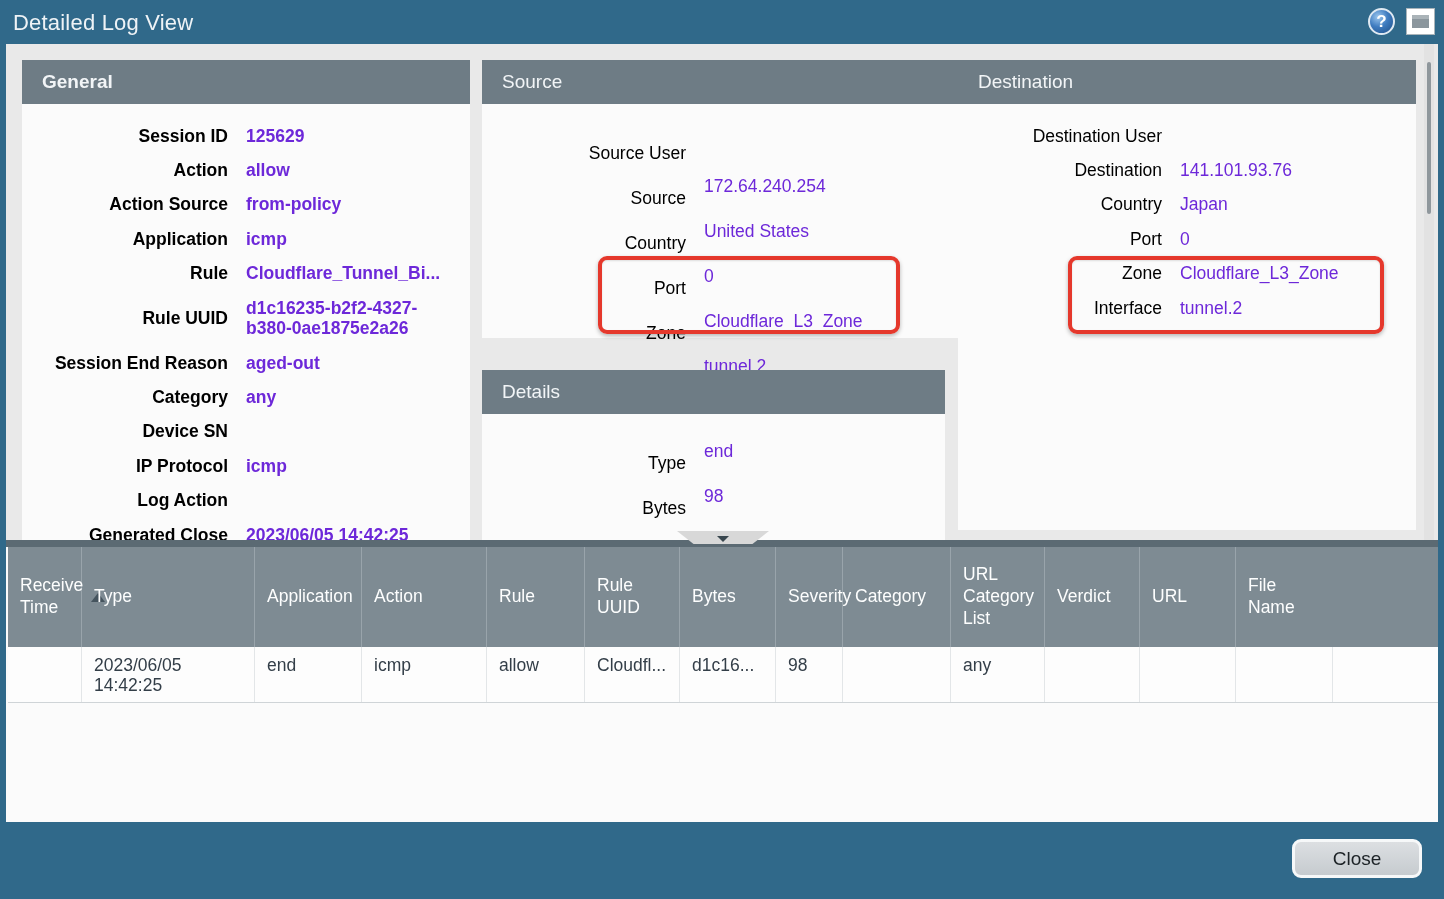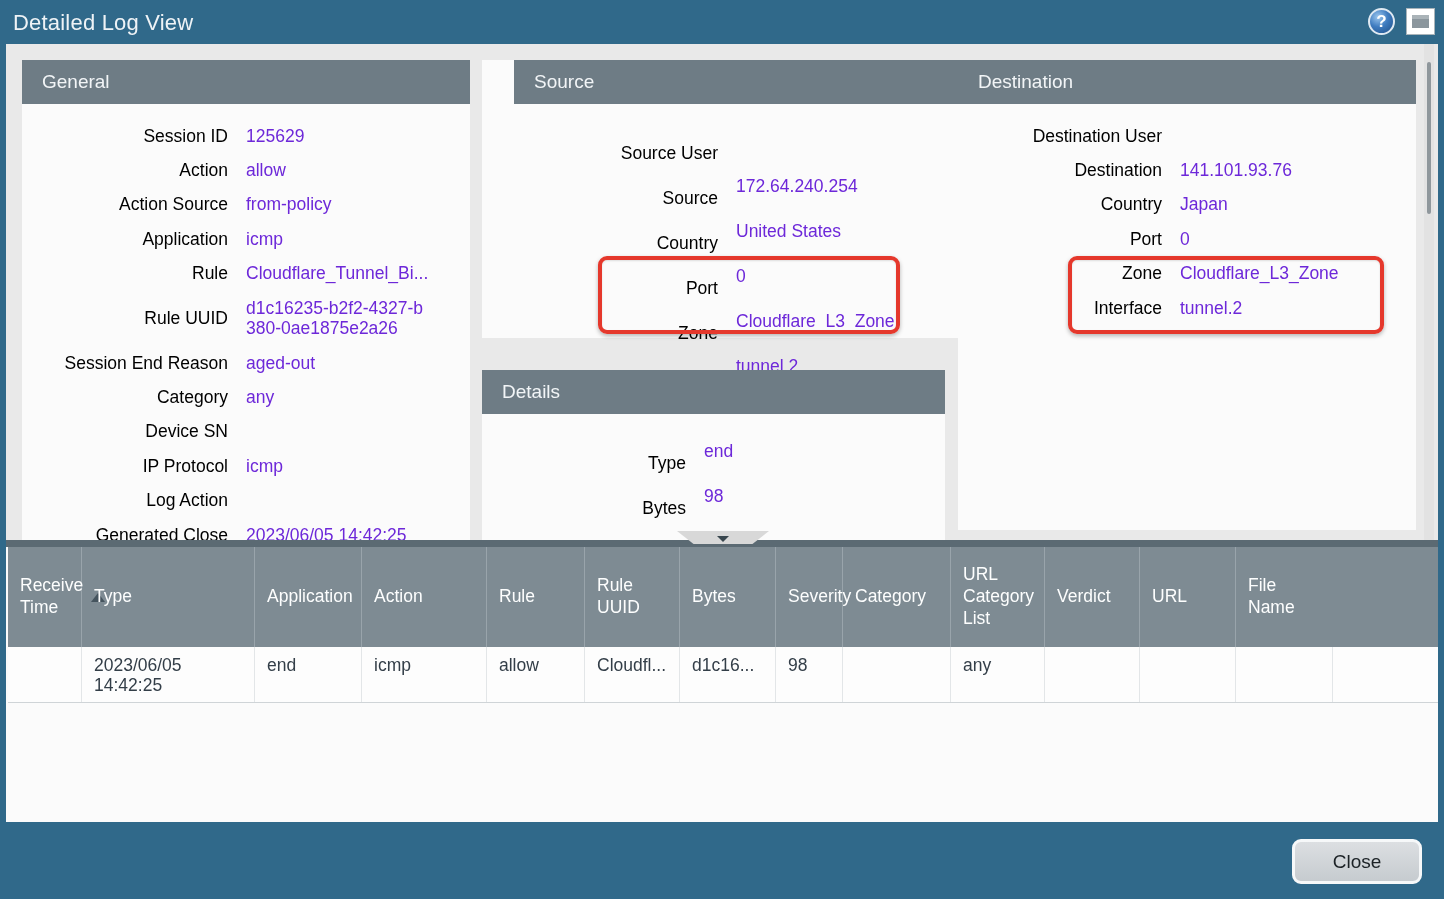"General" .panel.general { font-weight: none -> bold }
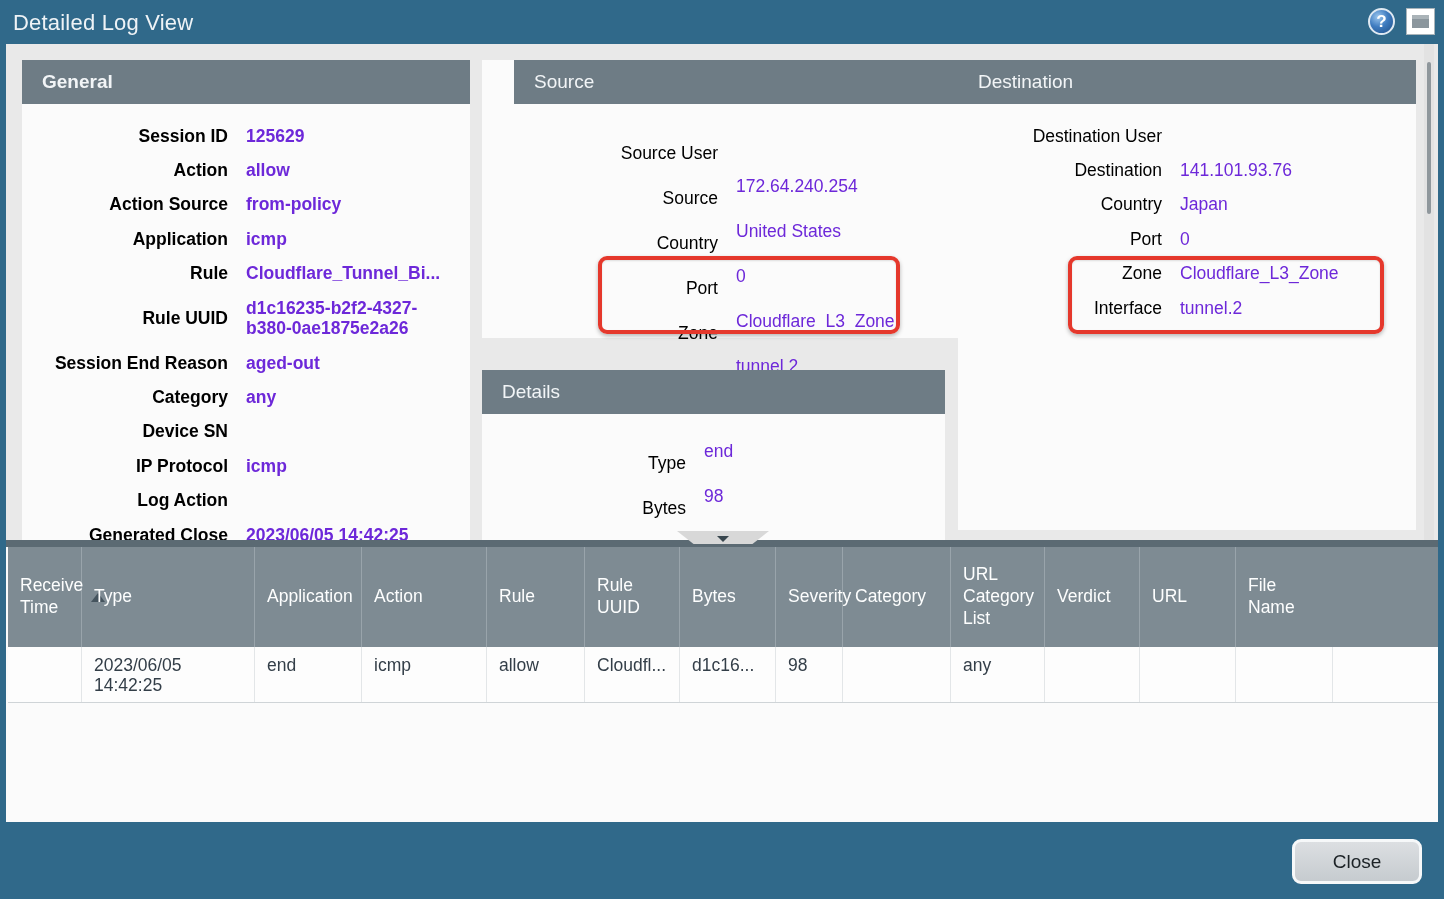"Source" .panel.source { padding-left: 32px -> none }
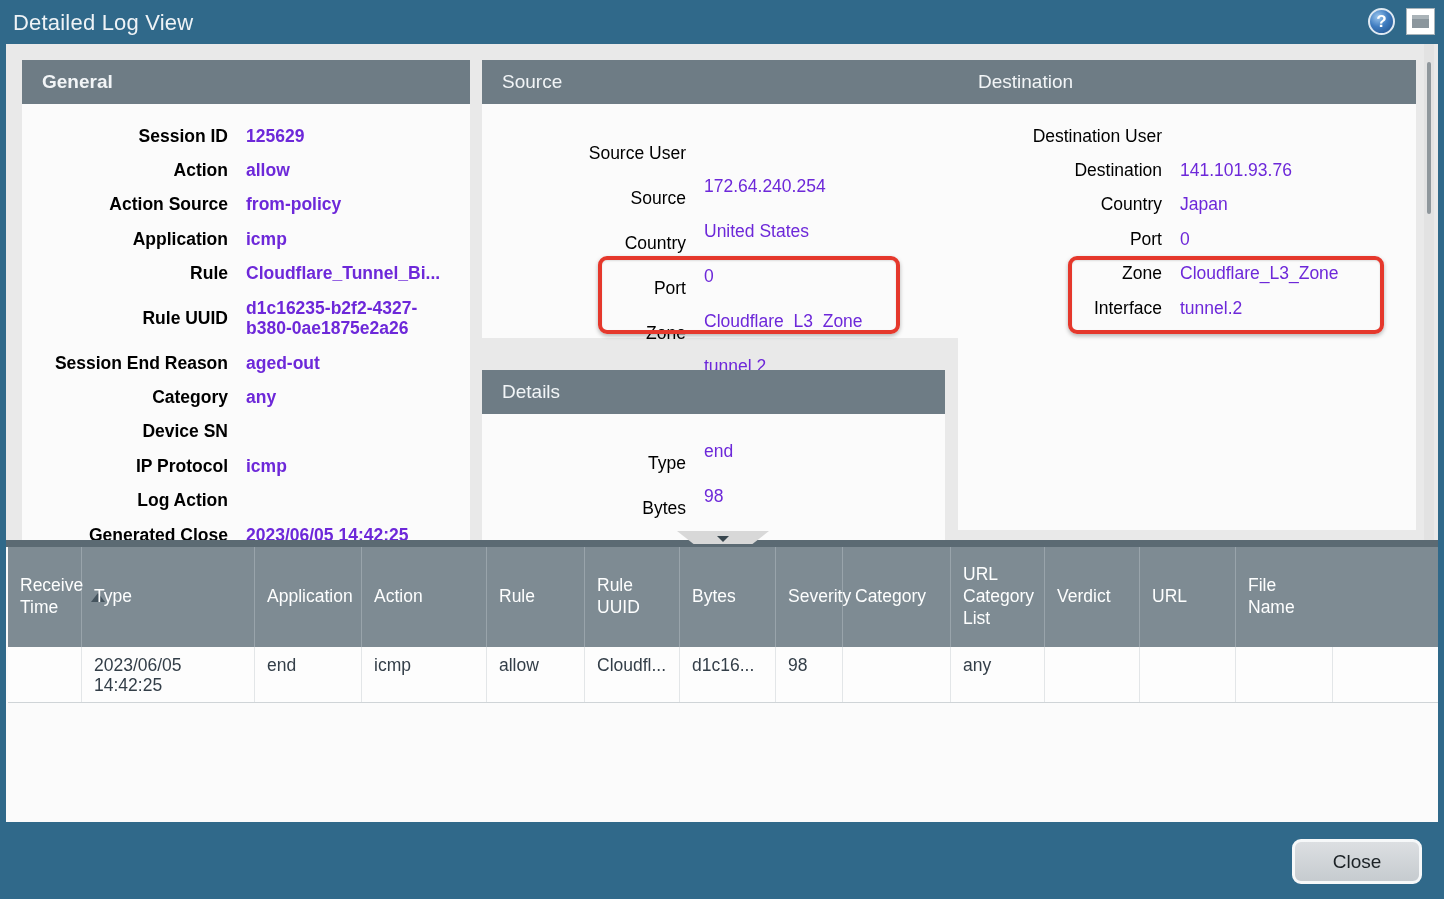"Close" .close-btn { height: 45px -> 39px }
